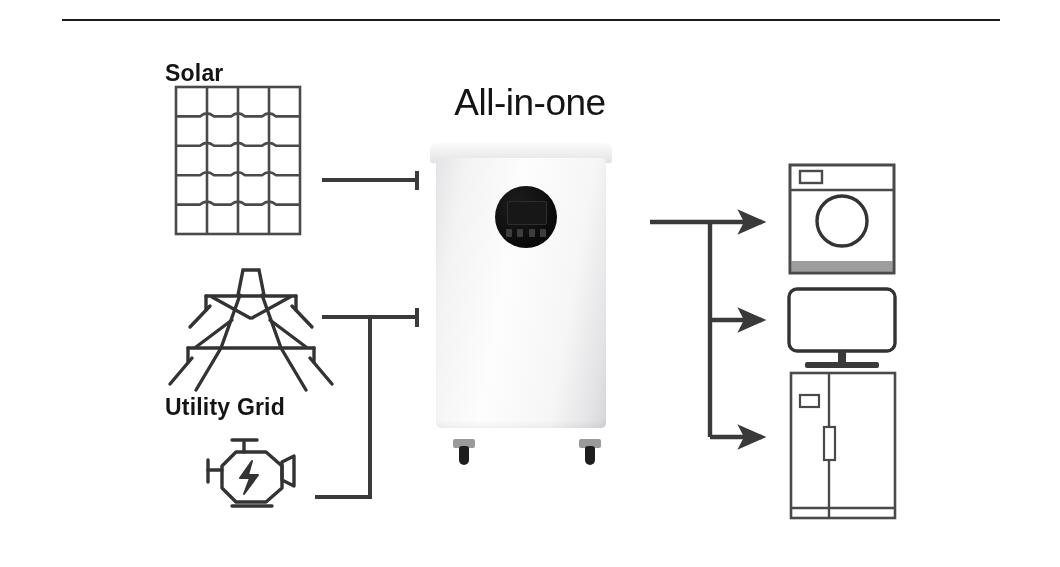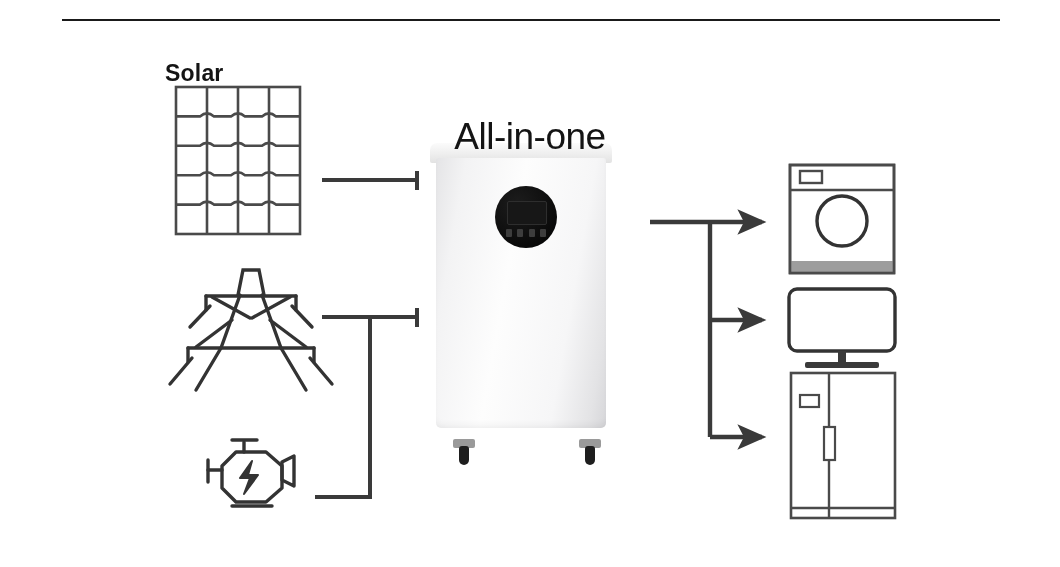"All-in-one" #title-all-in-one { margin-top: 34px -> none }
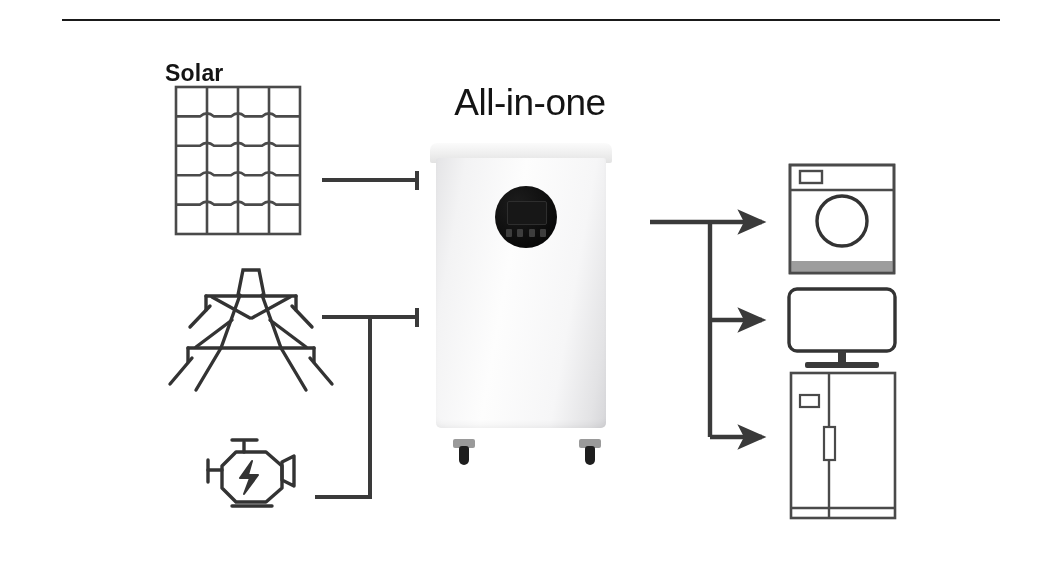"Utility Grid" div.node-label { html: none -> <div>Utility Grid</div> }
